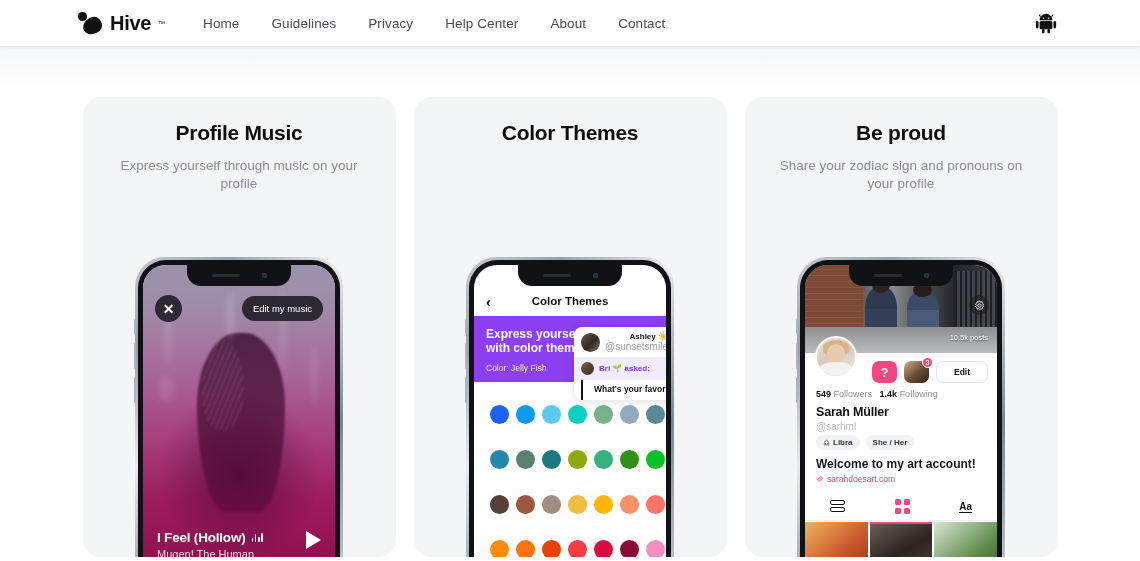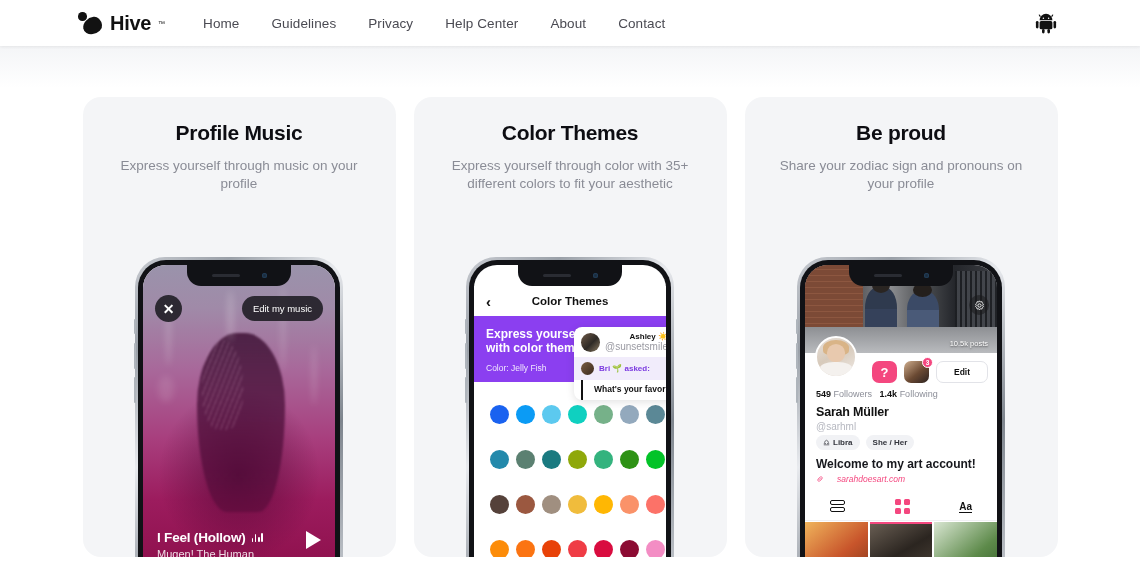"Express yourself through color with" div.card-desc { html: <div>Express yourself through color with 35+ different colors to fit your aesthetic</div> -> none }
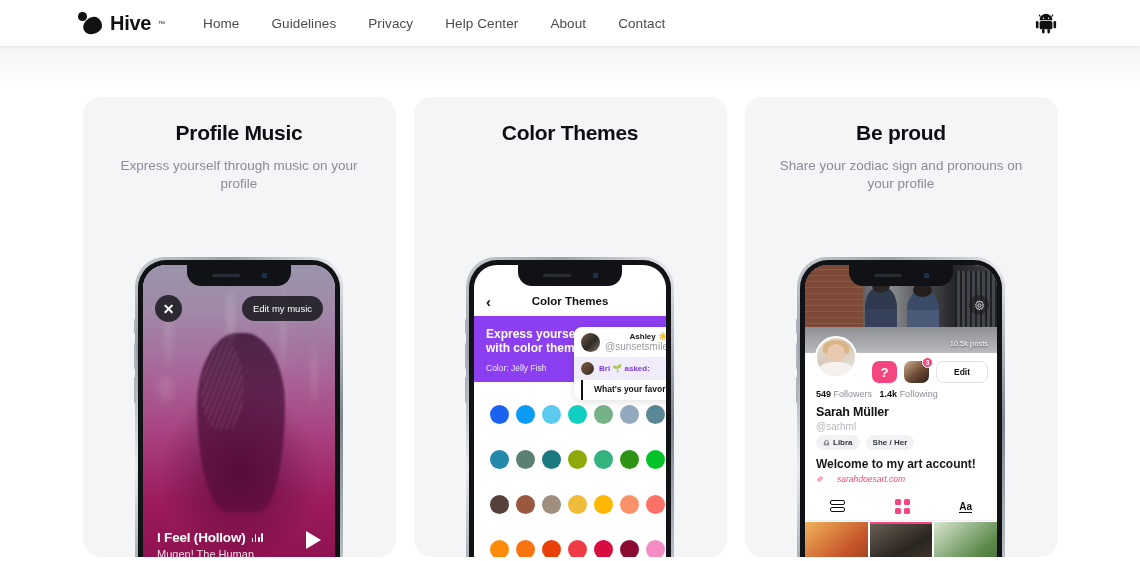"10.5k posts" .pf-posts { margin-top: 6px -> none }
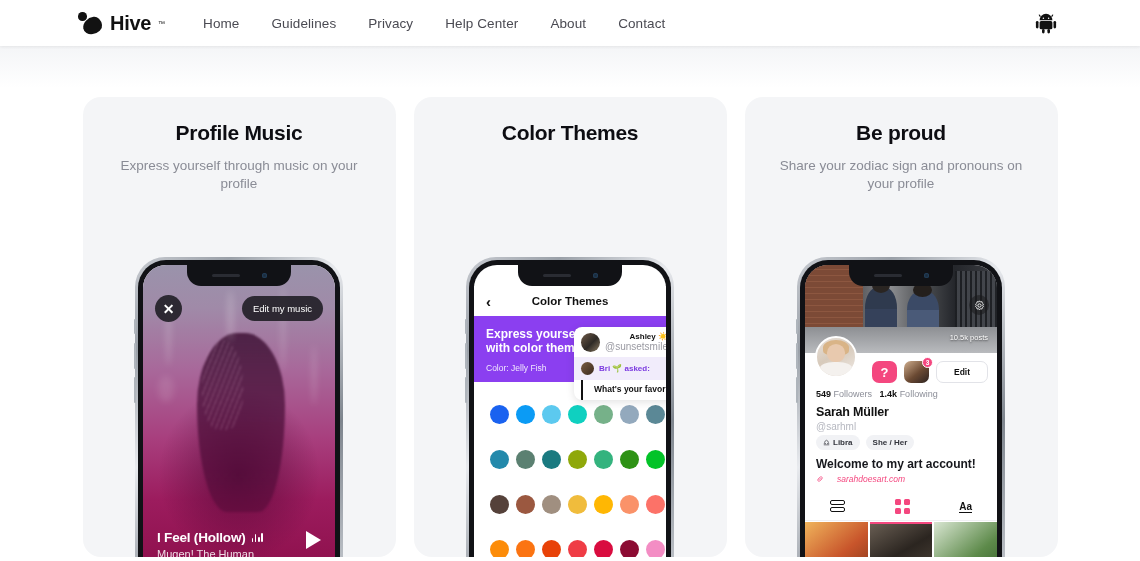"sarahdoesart.com" .pf-link { font-style: italic -> none; gap: 13px -> 3px }
